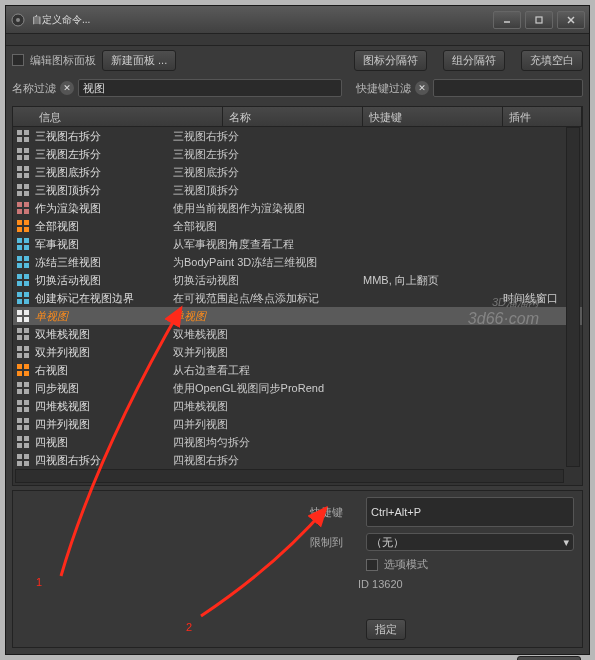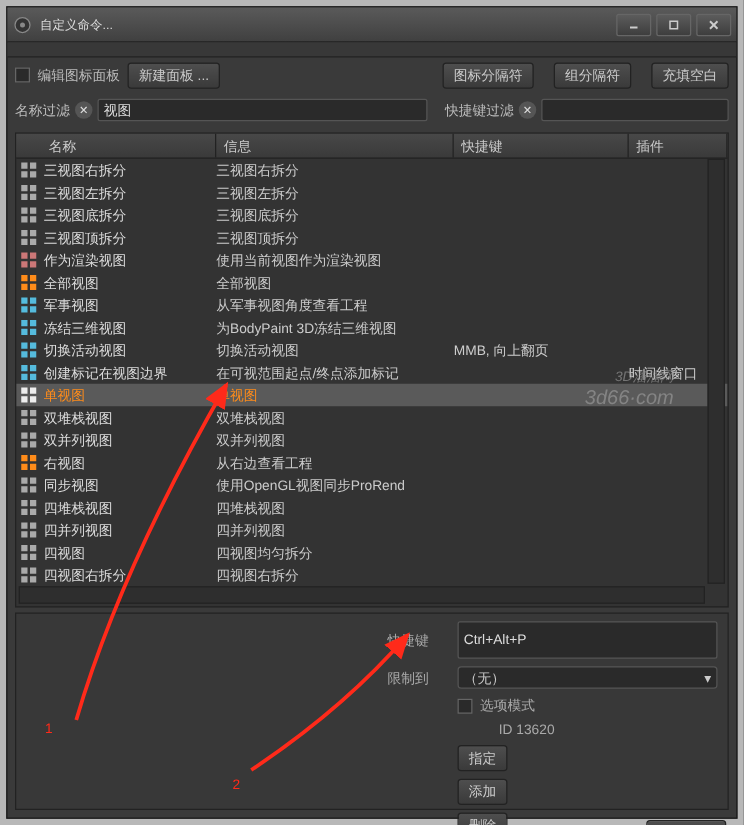"名称" div.th { order: before "信息" -> after "信息" }
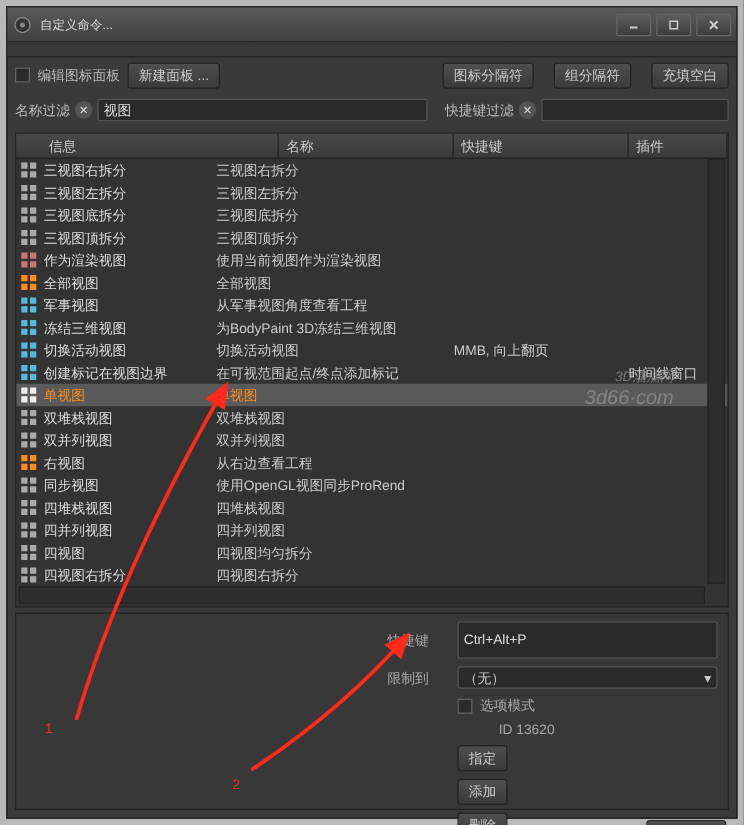"单视图" .orange { font-style: none -> italic }
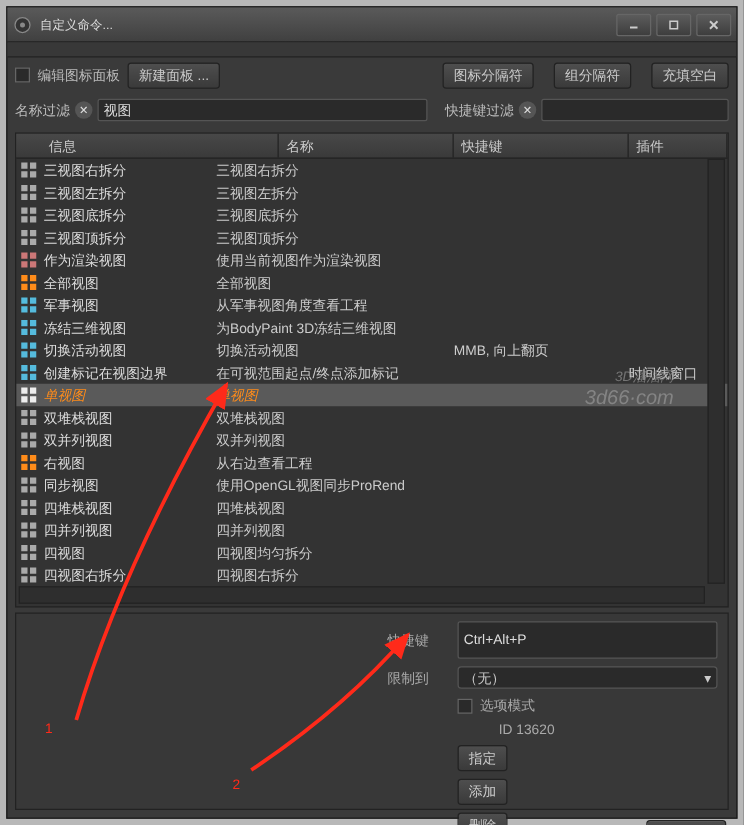"ID 13620" div.brow { margin-left: 89px -> 48px }
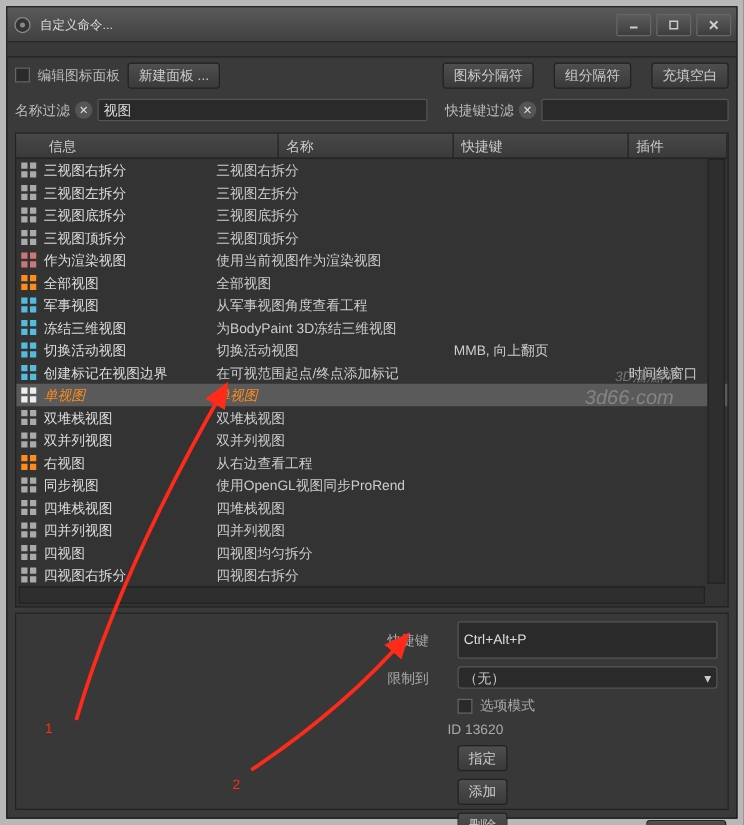"指定" .btn-row { margin-top: none -> 23px }
